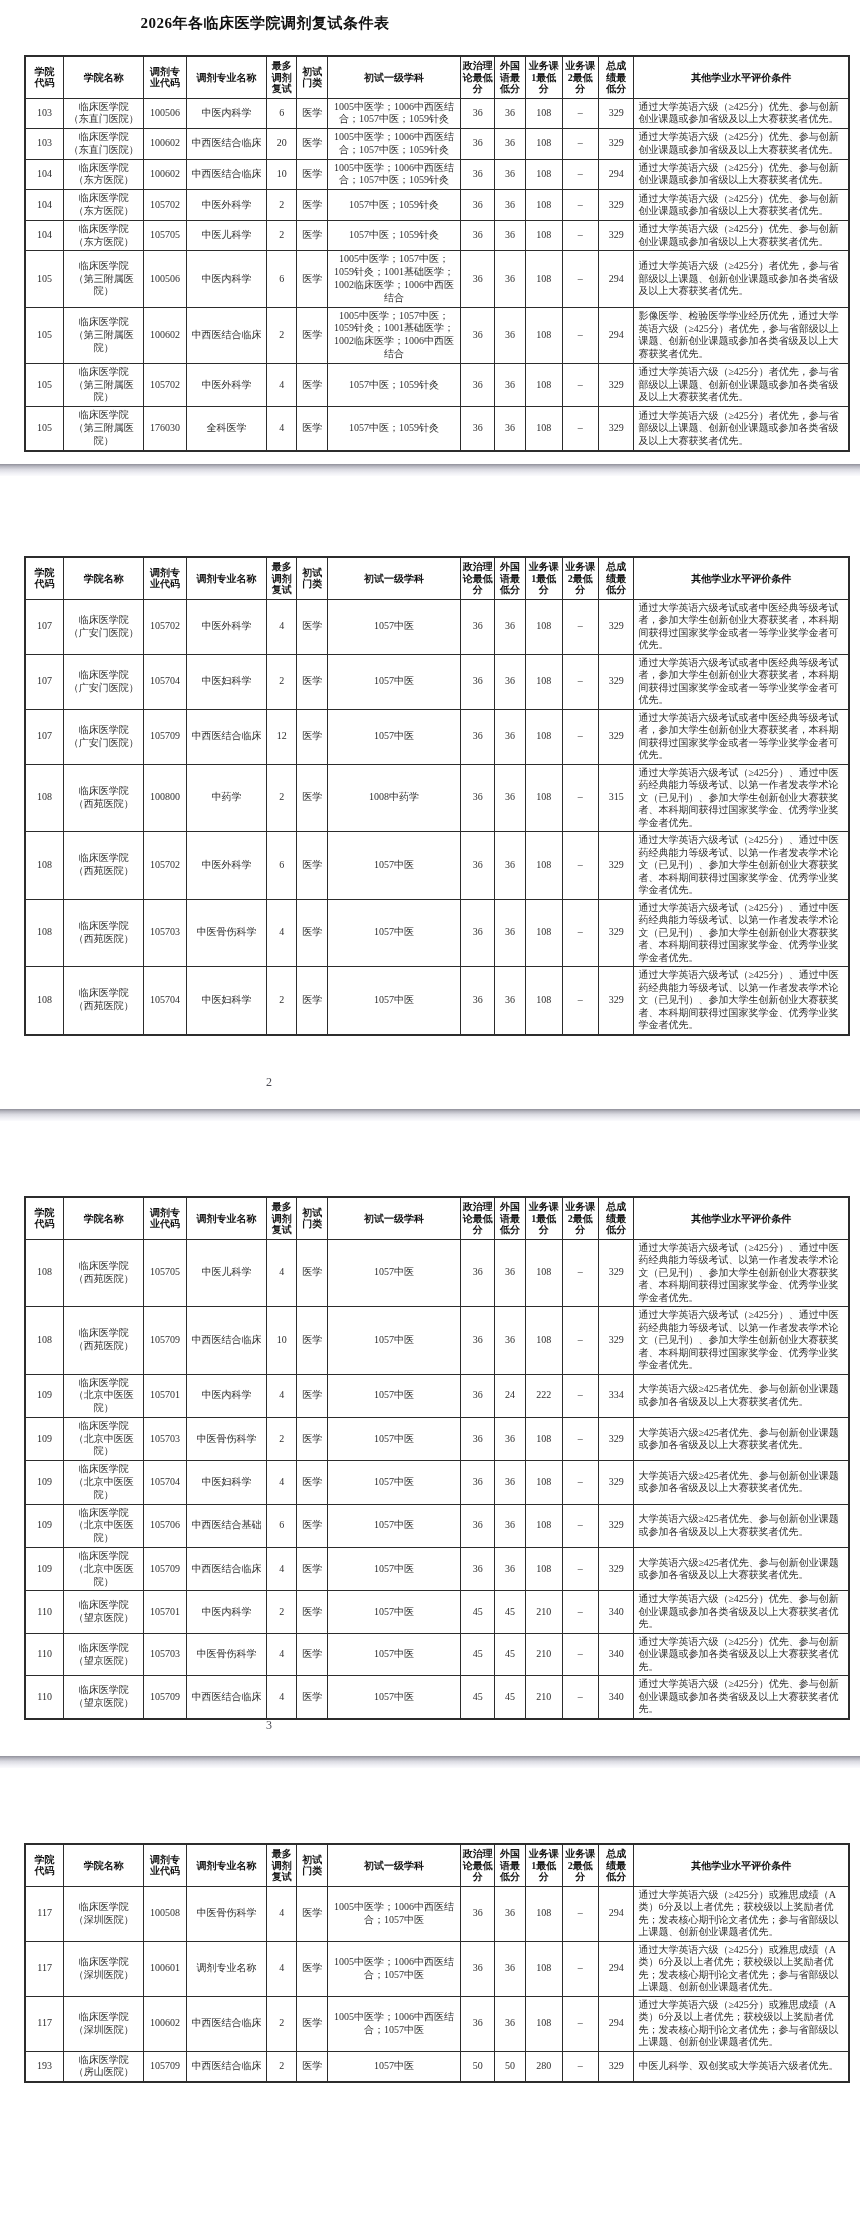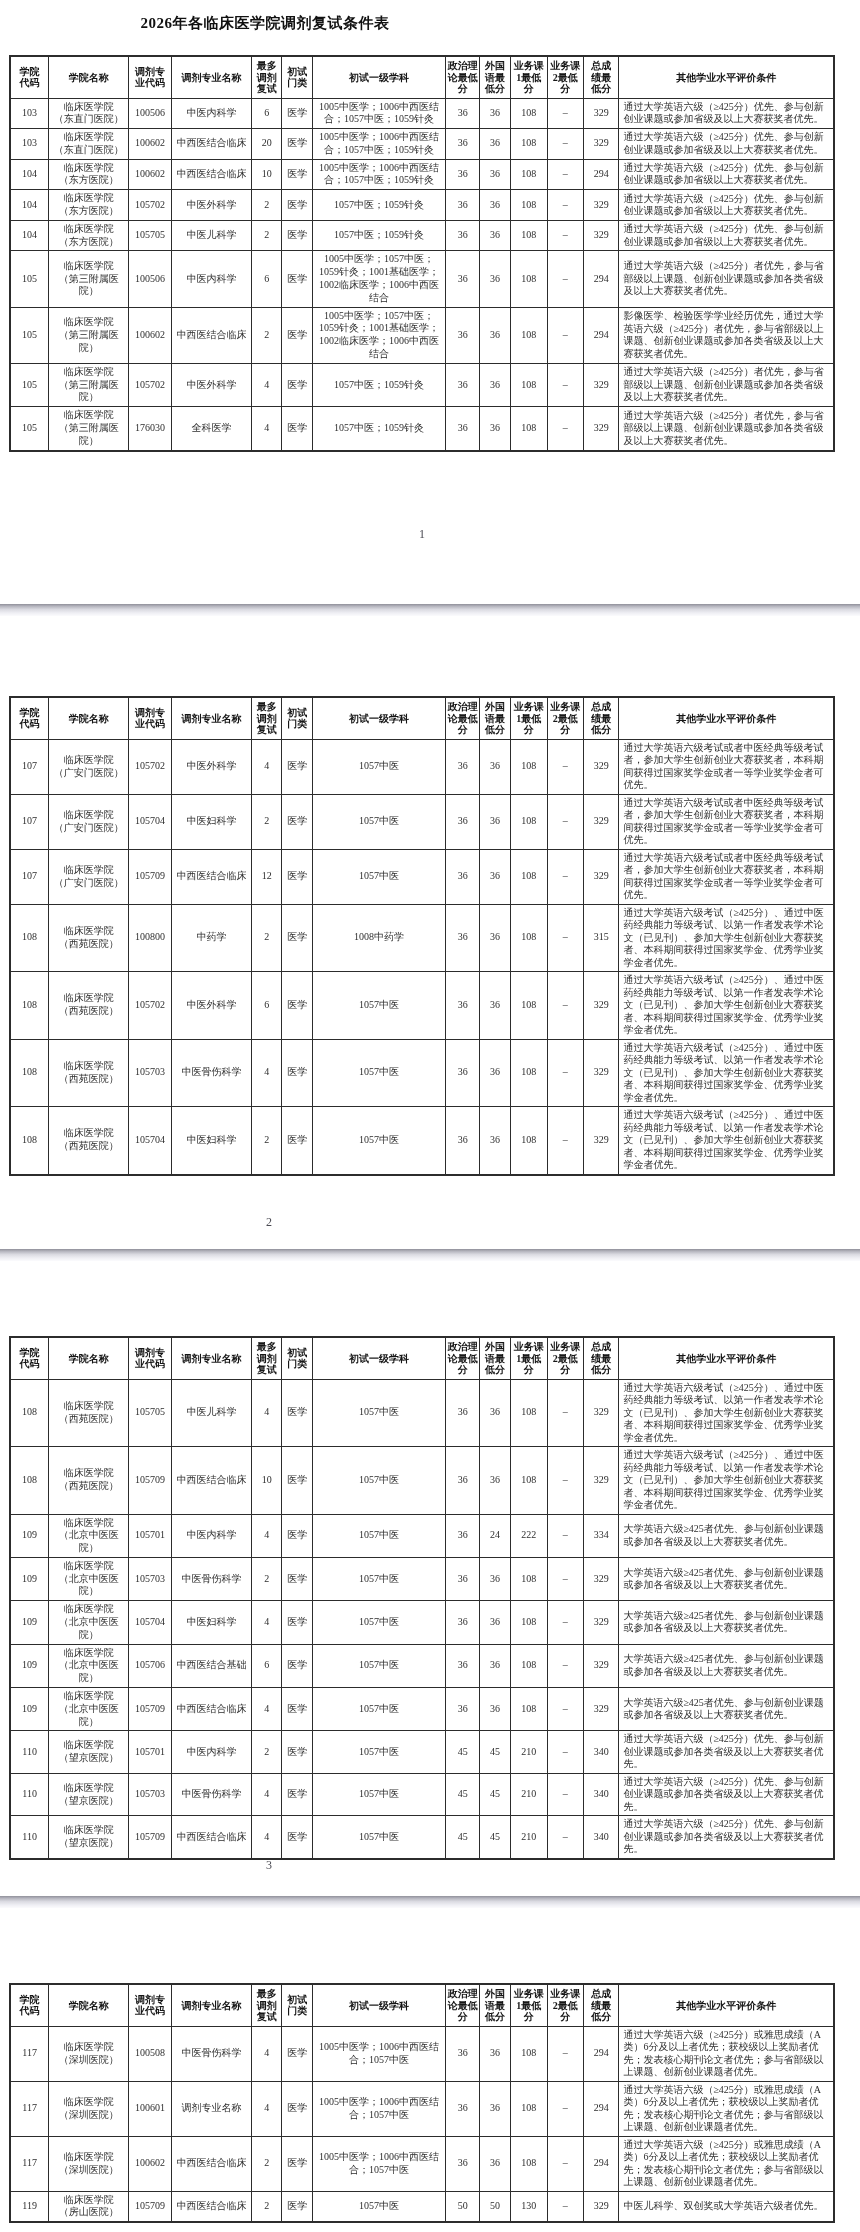"2026年各临床医学院调剂复试条件表" #page1 { height: 604px -> 464px }
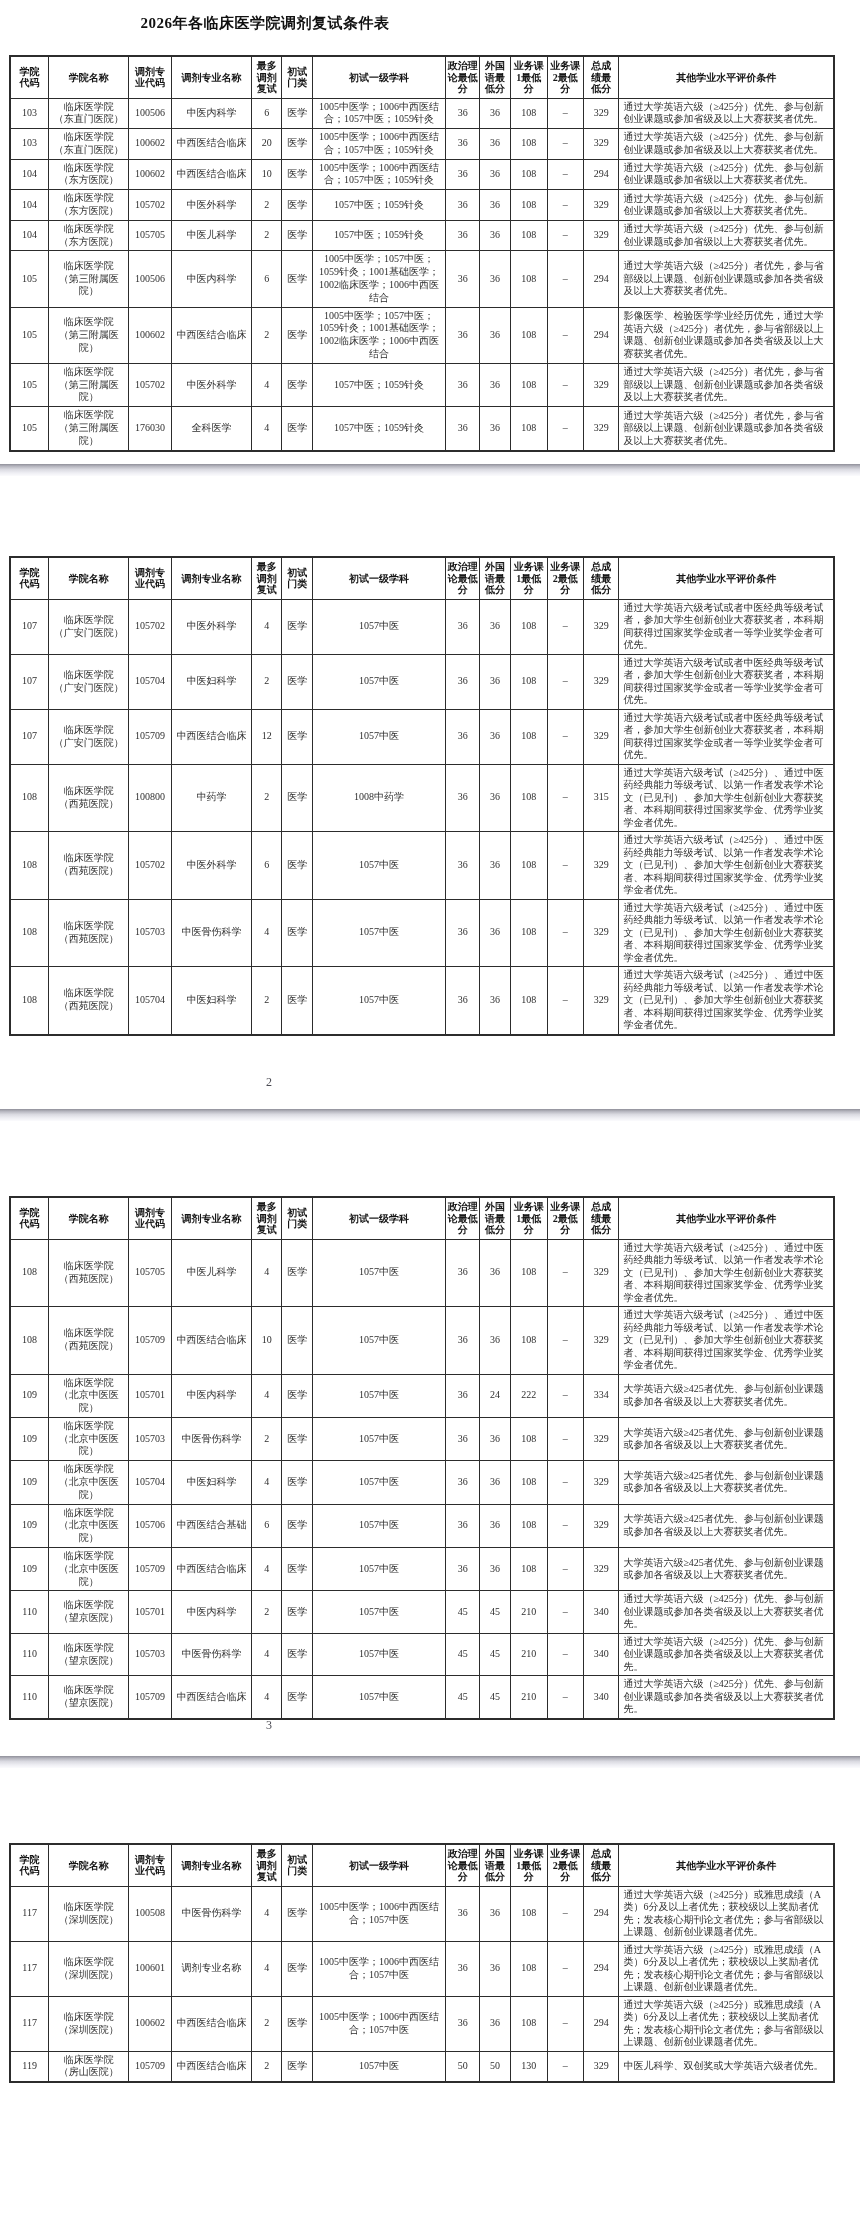"学院" table.cond-table { margin-left: 9px -> 24px }
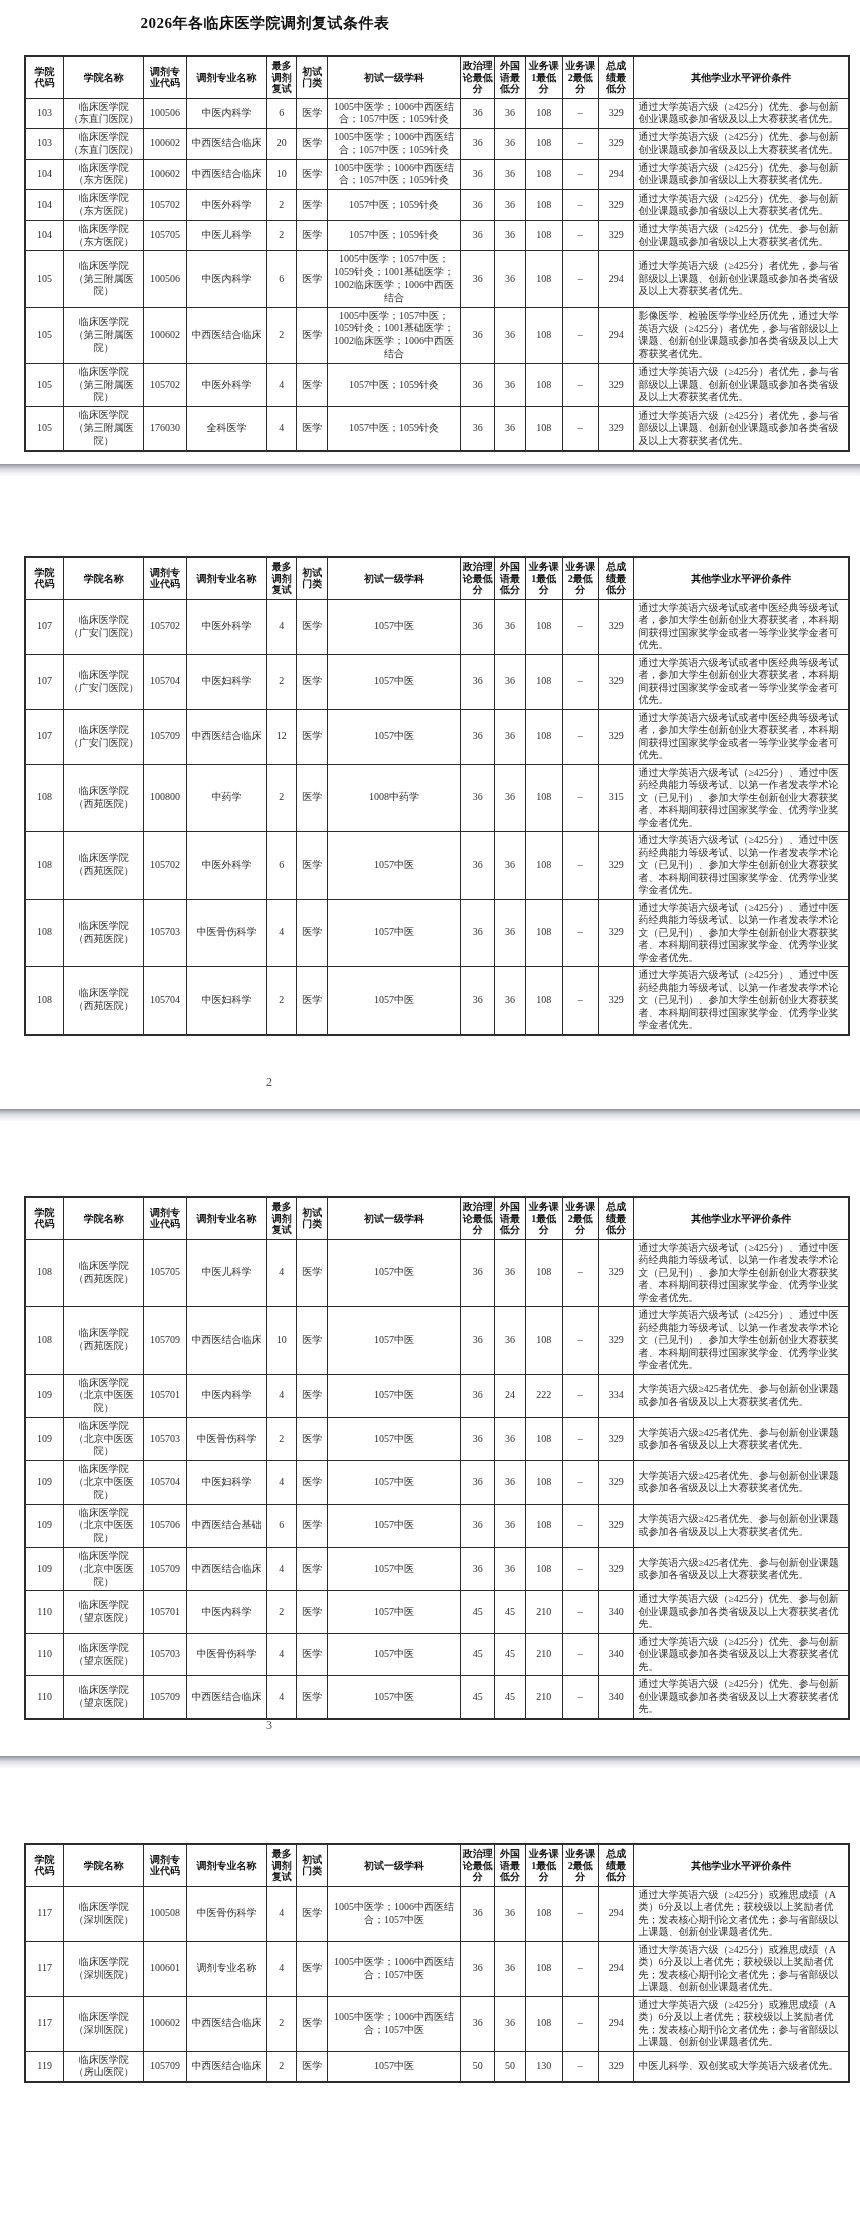"119" td.c0 { text: 119 -> 193 }
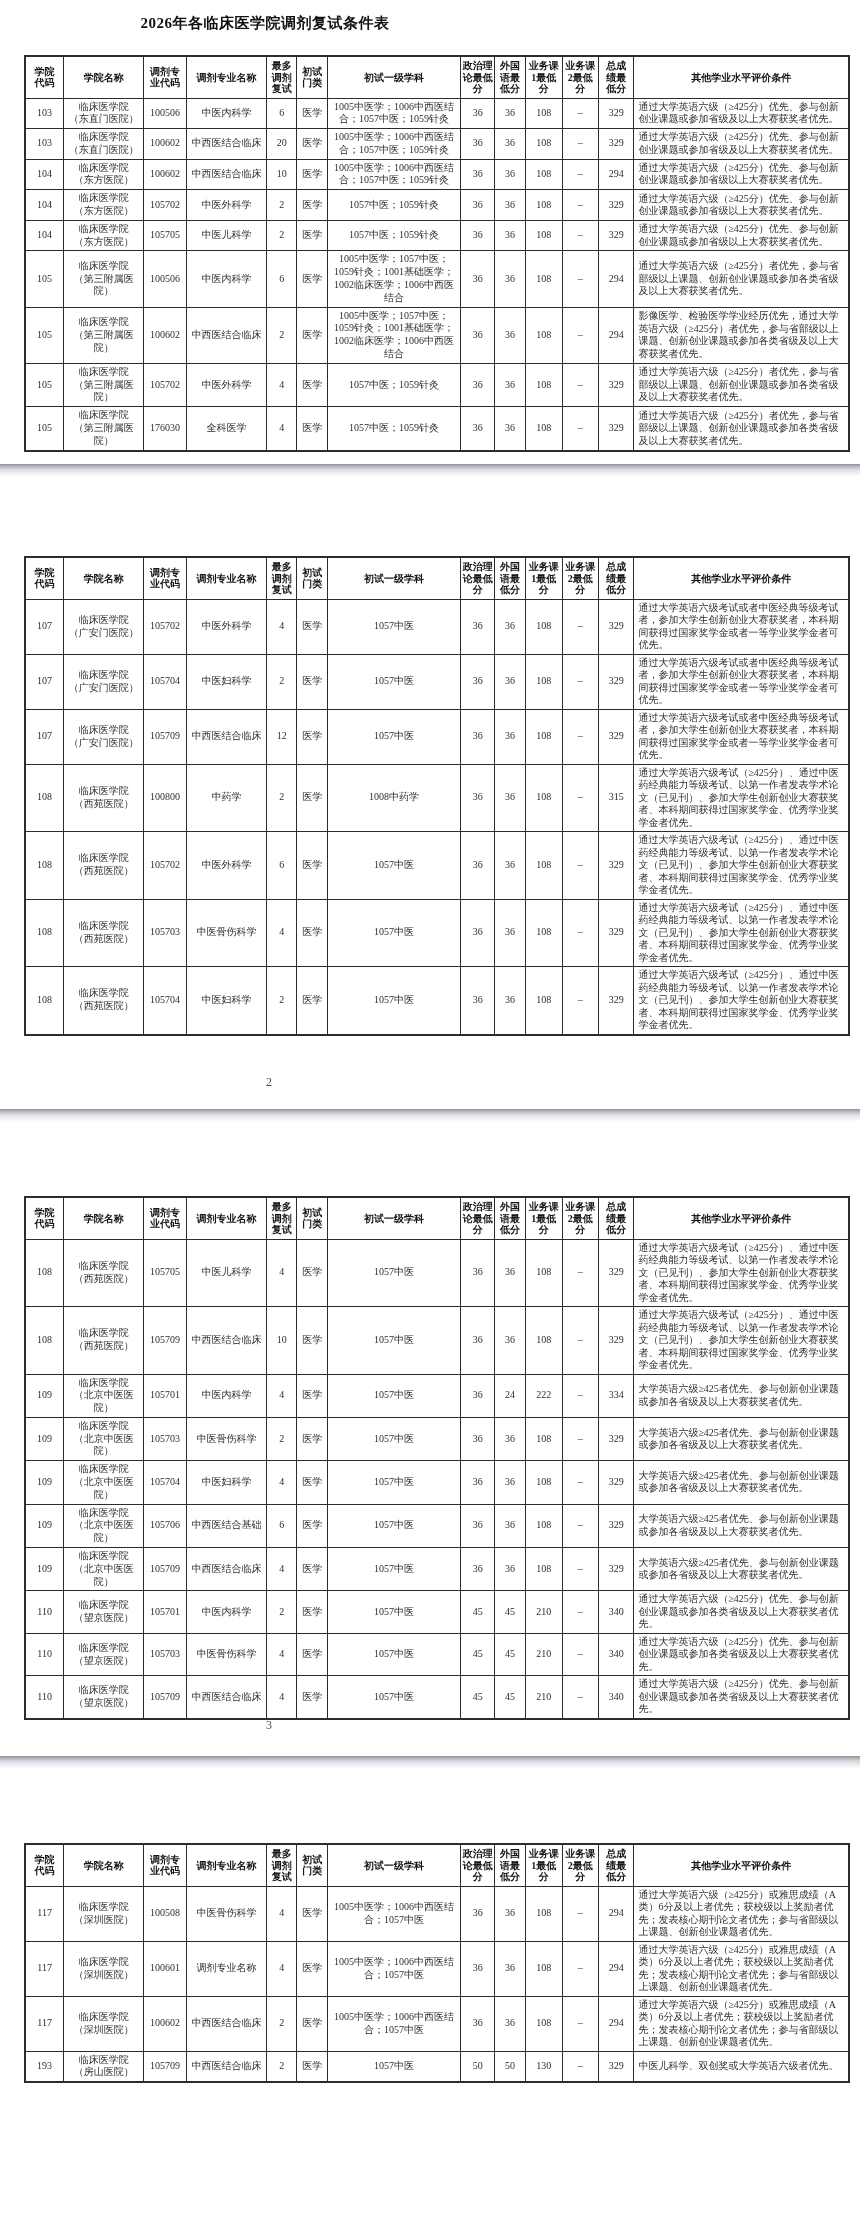"130" td.c9 { text: 130 -> 280 }
